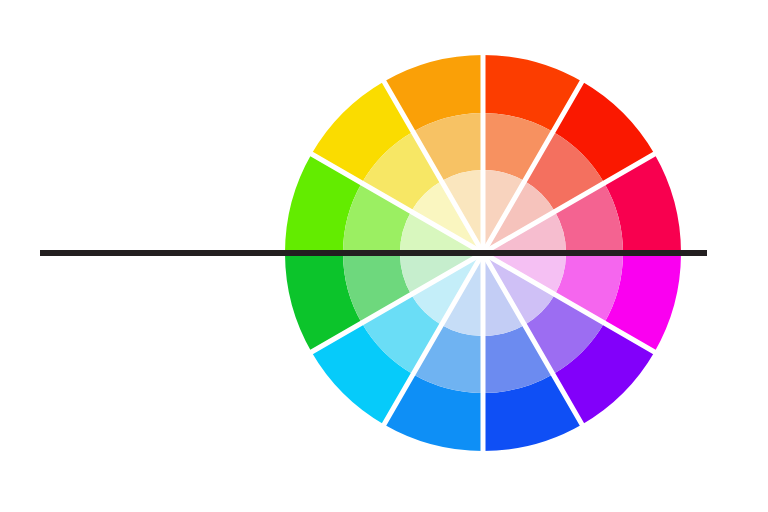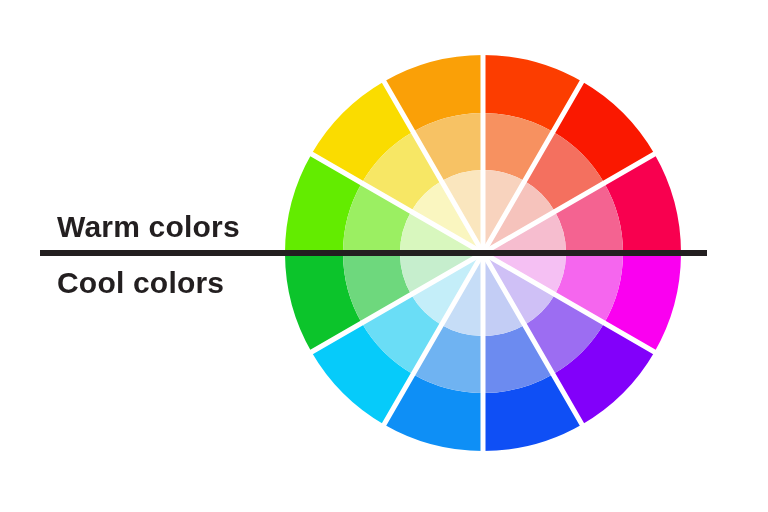"Warm colors" div.label { html: <div>Warm colors</div> -> none }
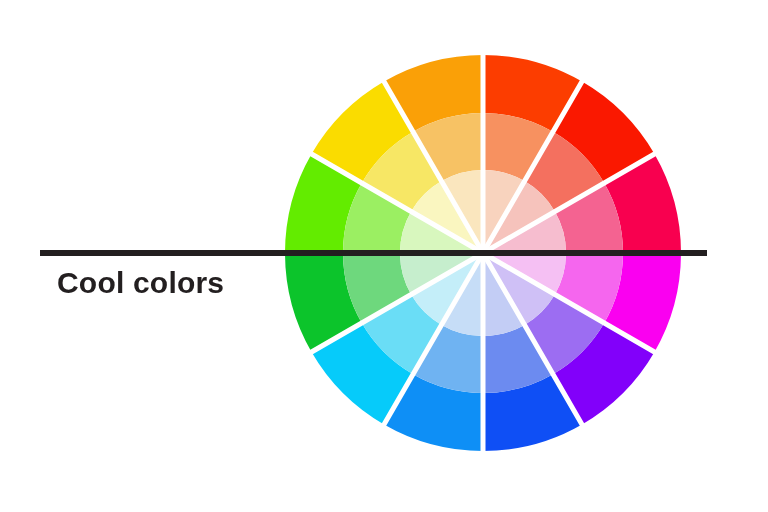"Cool colors" div.label { html: <div>Cool colors</div> -> none }
